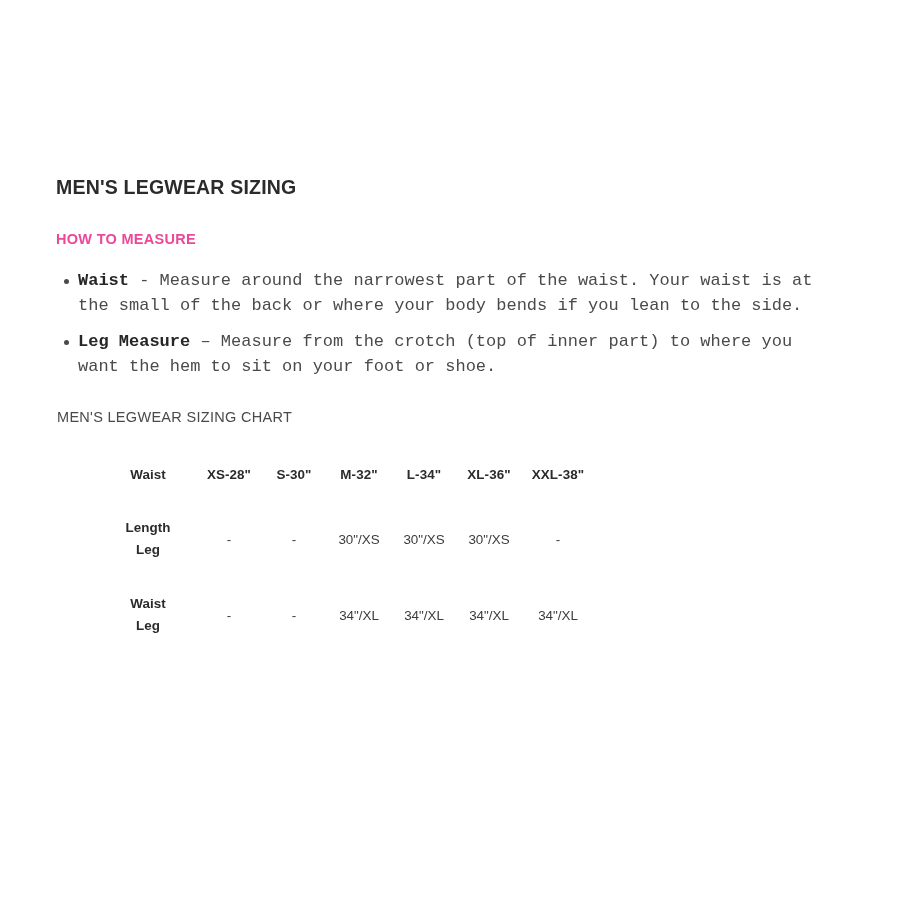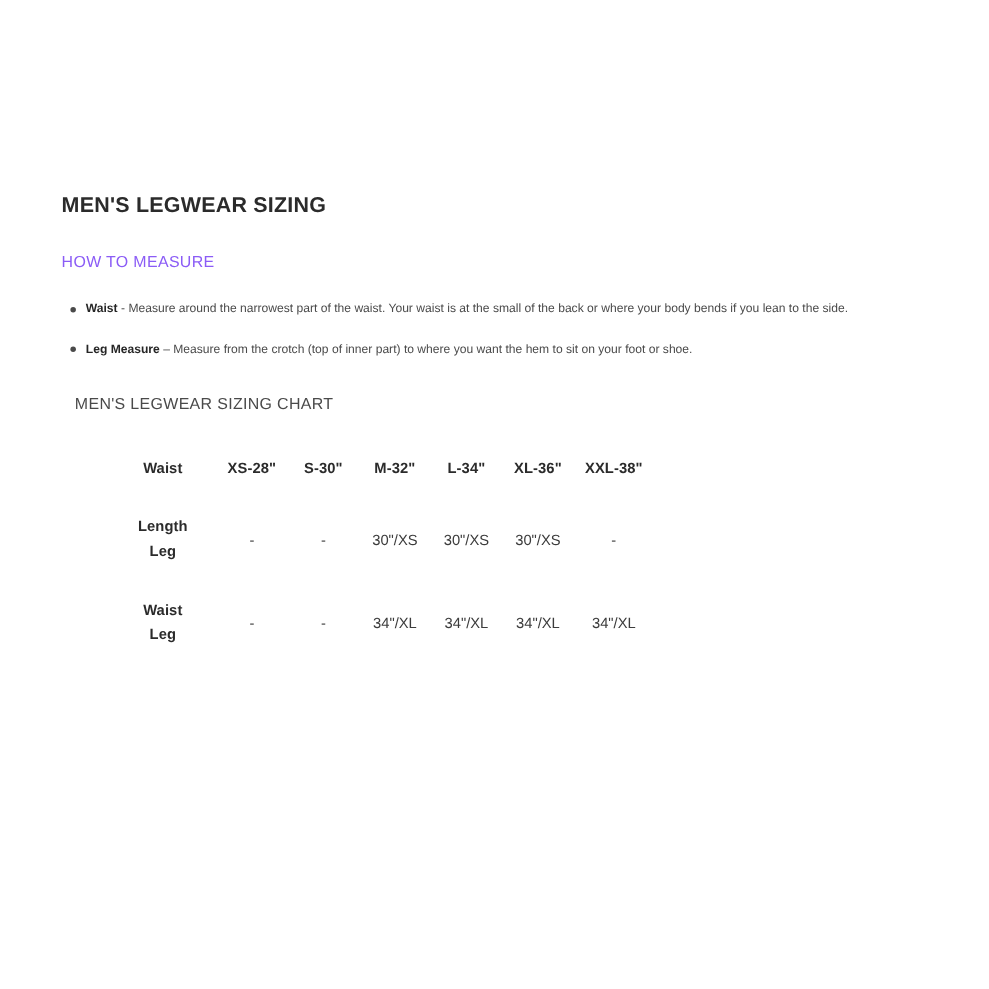"HOW TO MEASURE" .section-heading { color: #8b5cf6 -> #ec4899; font-weight: 400 -> 700 }
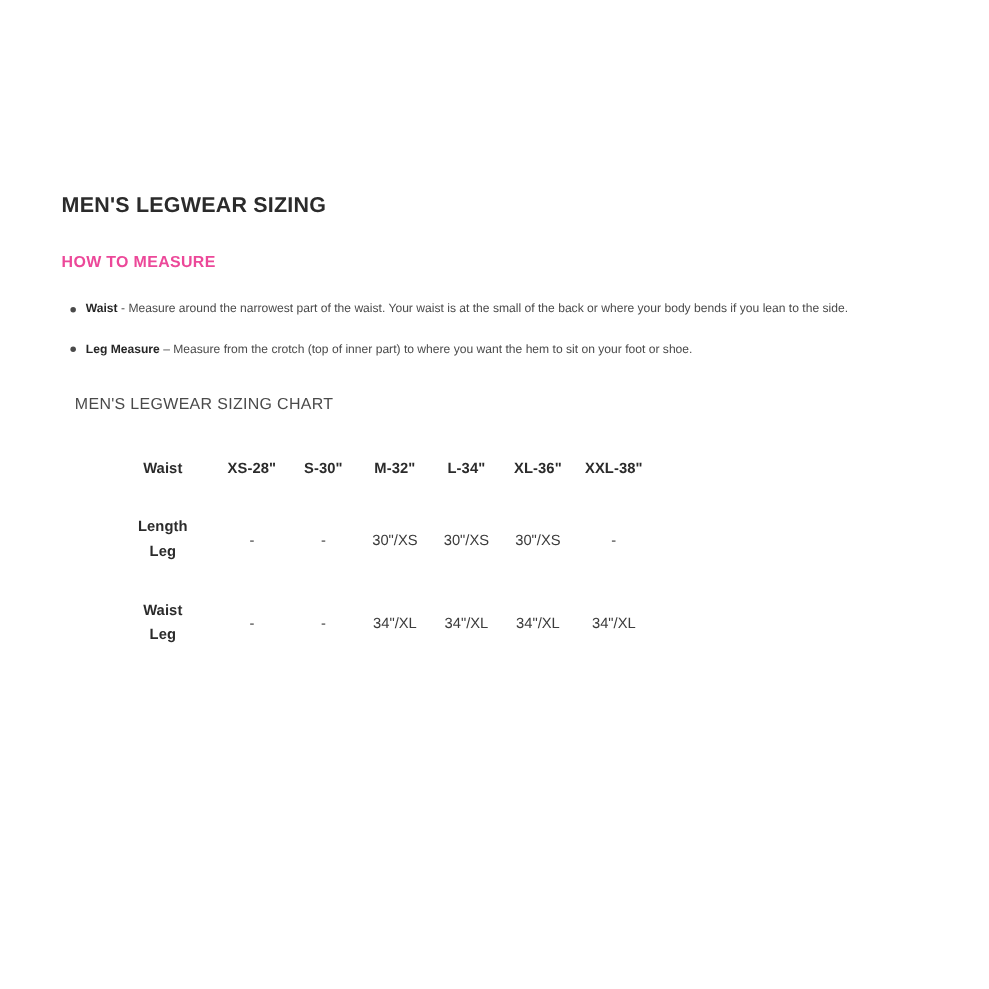"Waist - Measure around the" .measure-list li { font-family: none -> Liberation Mono, monospace; font-size: 11px -> 17px }
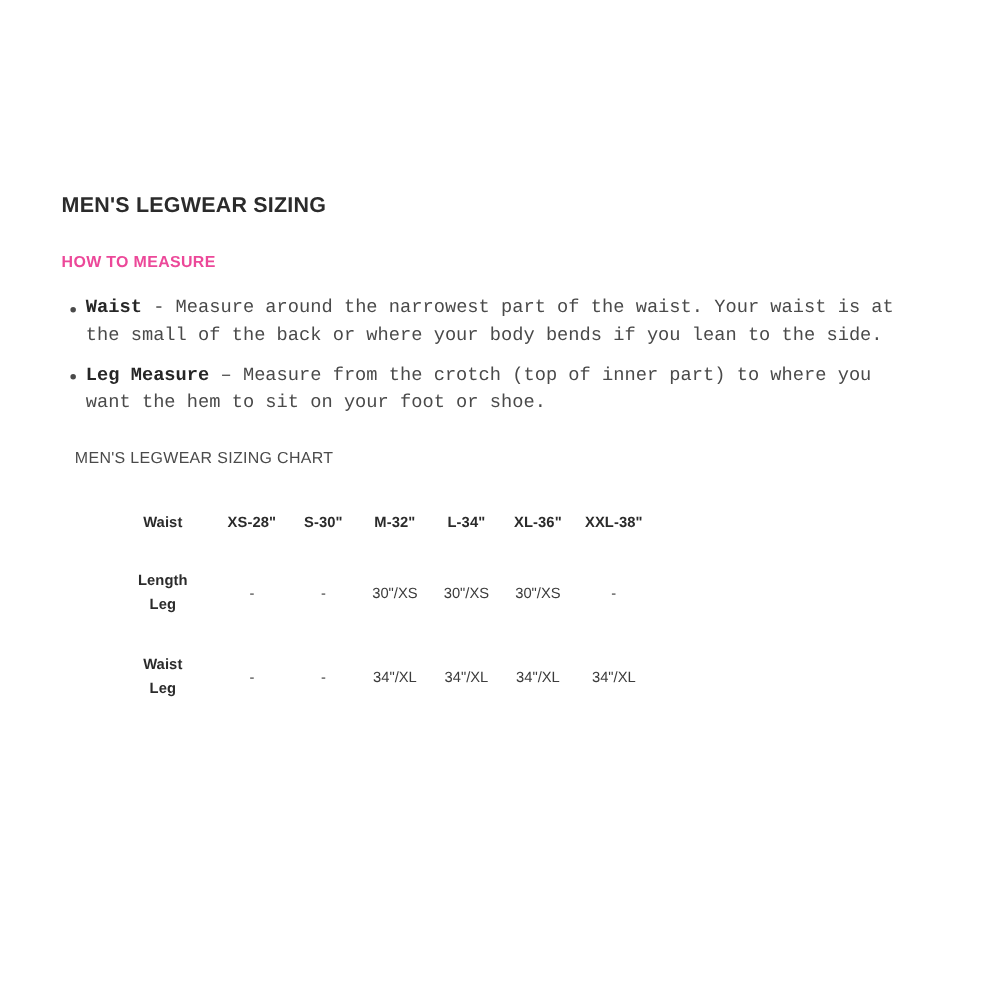"MEN'S LEGWEAR SIZING CHART" .chart-heading { margin: 8px 0 22px 12px -> 8px 0 22px 1px }
